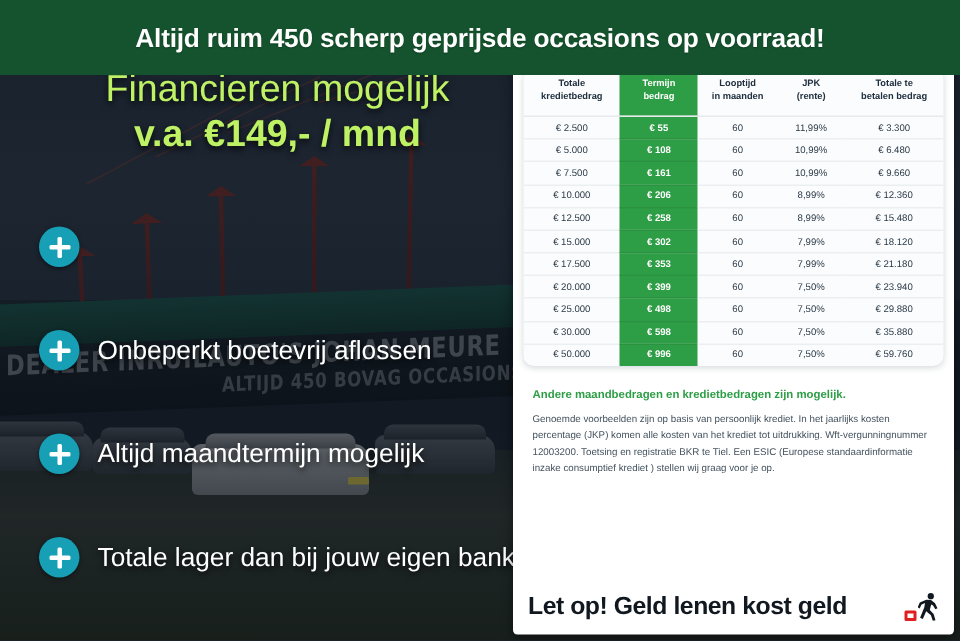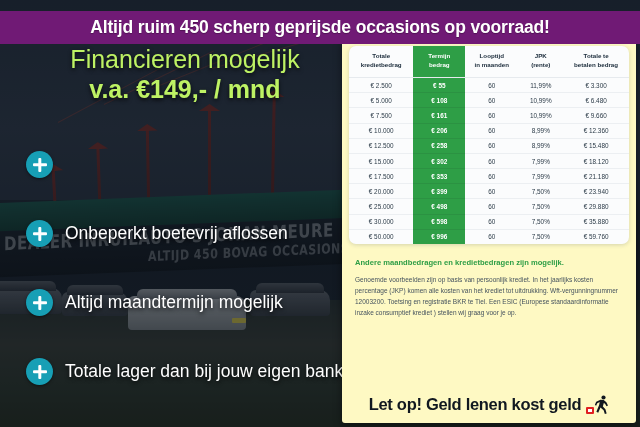"Altijd ruim 450 scherp geprijsde" .banner { background: #701a75 -> #14532d; height: 33px -> 50px; top: 11px -> 0 }
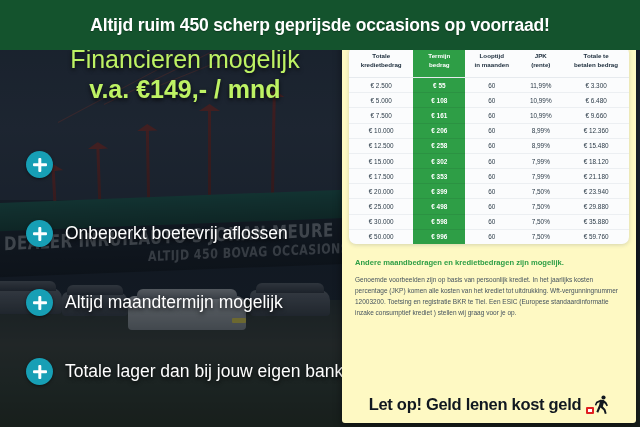"Andere maandbedragen en kredietbedragen" .panel { background: #fef9c3 -> #ffffff }
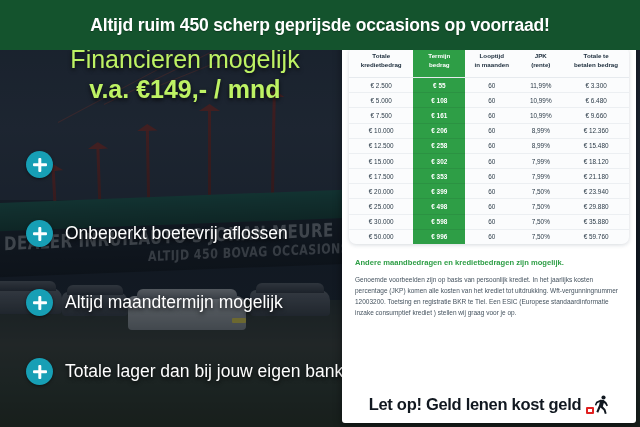"Let op! Geld lenen kost" .letop { justify-content: center -> space-between }
